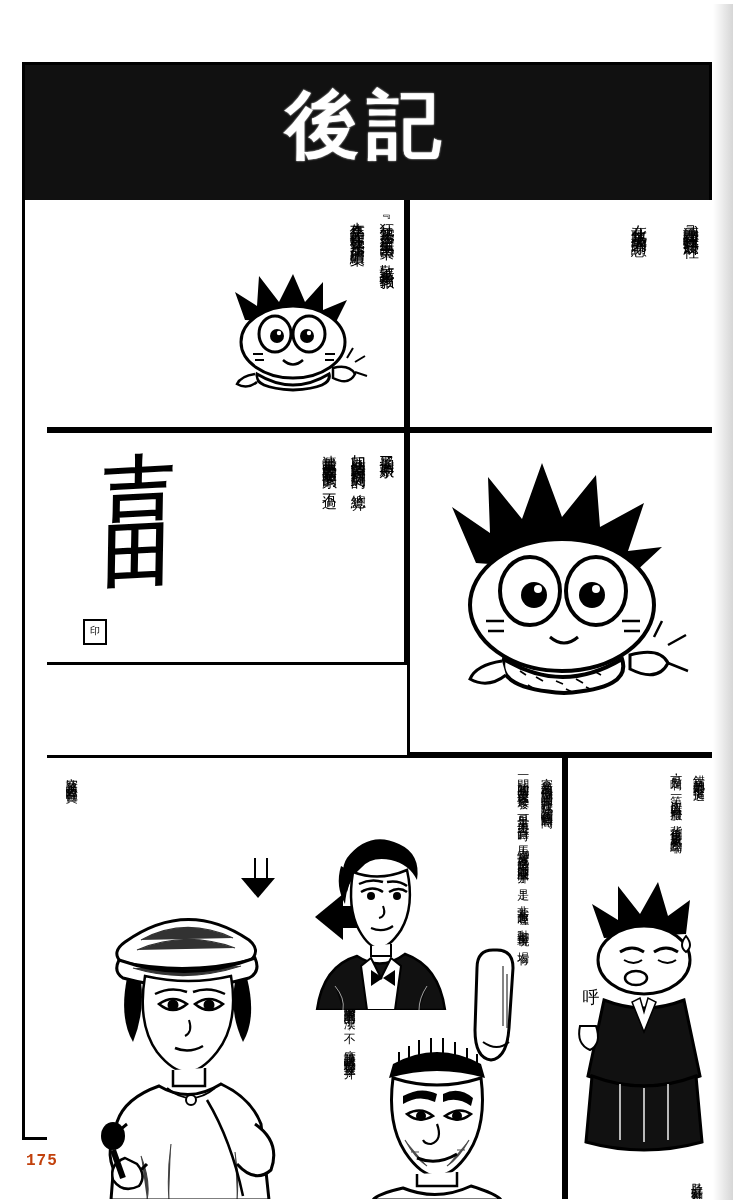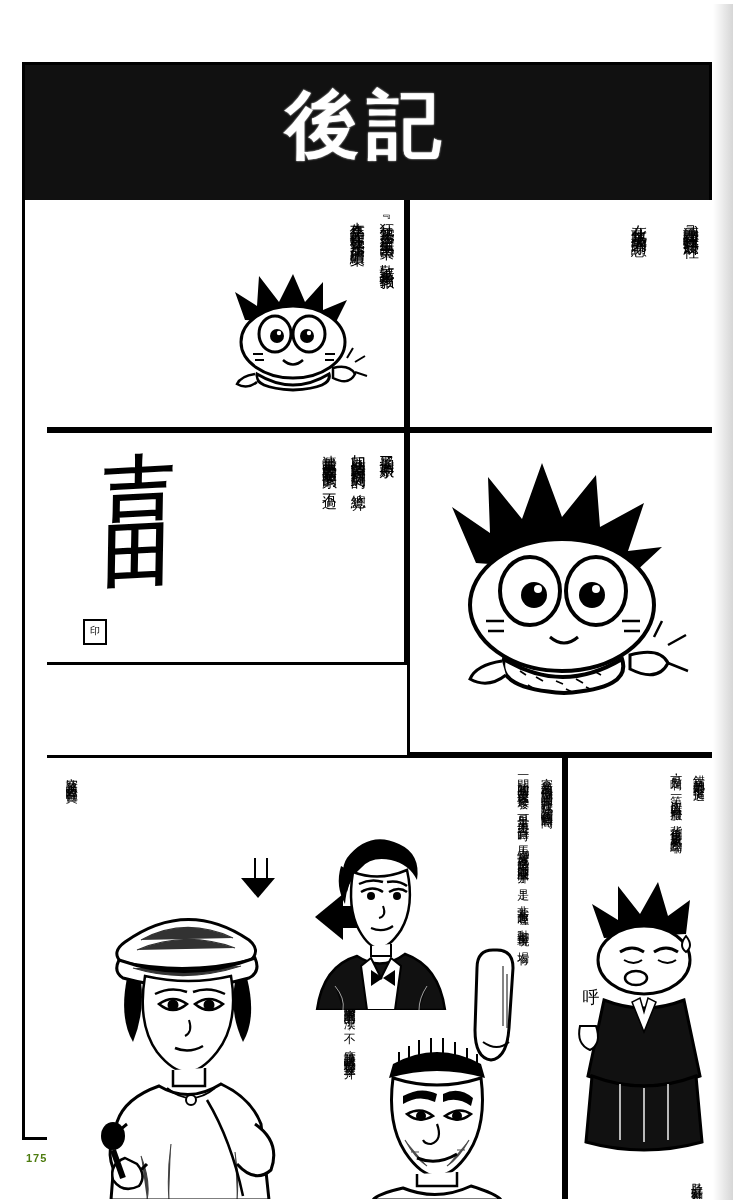"175" .page-number { color: #4d7c0f -> #c2410c; font-family: Liberation Sans, sans-serif -> Liberation Mono, monospace; font-size: 11px -> 16px }
